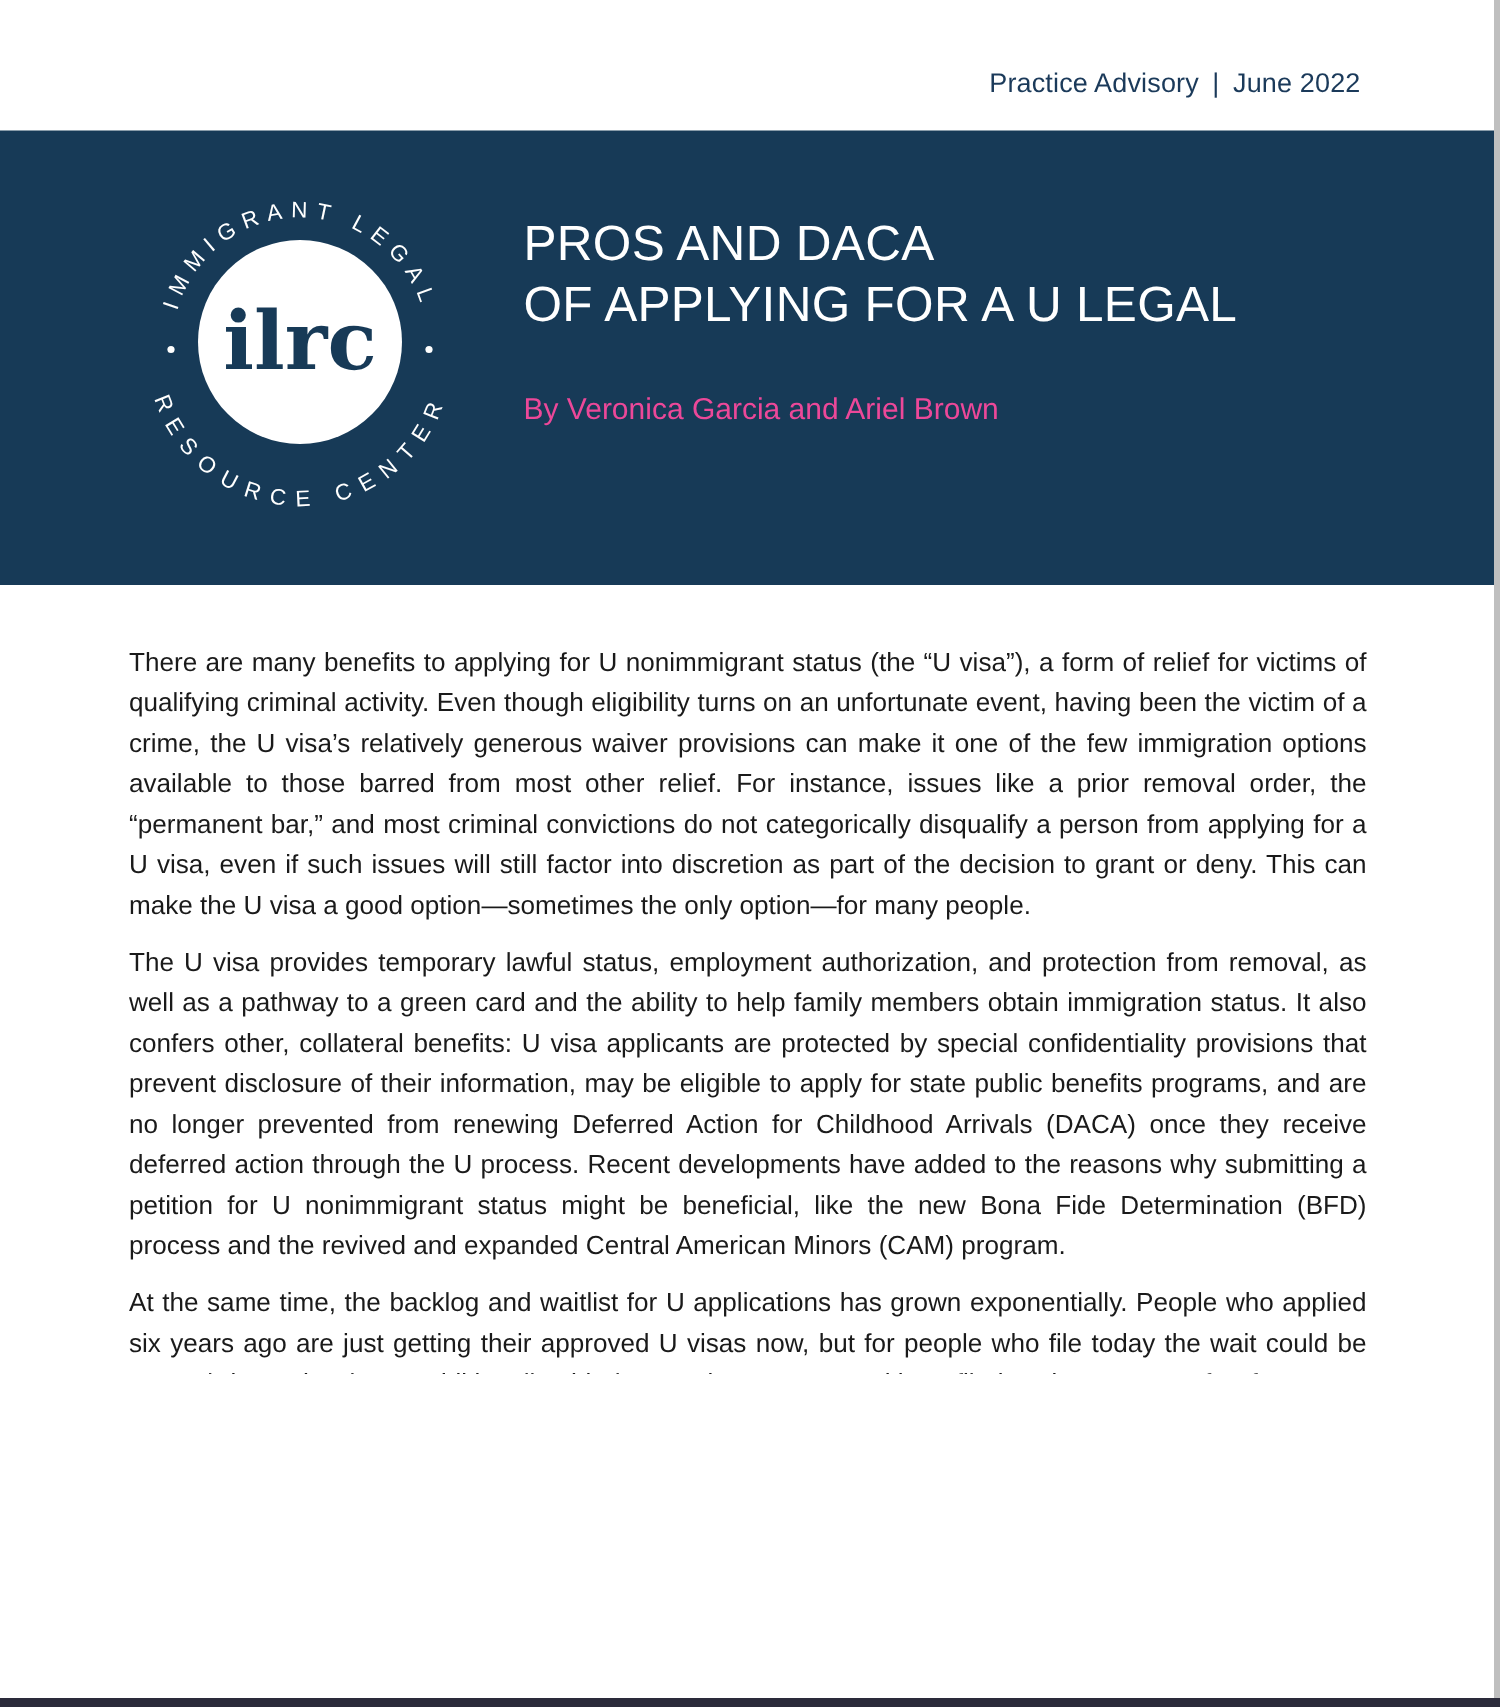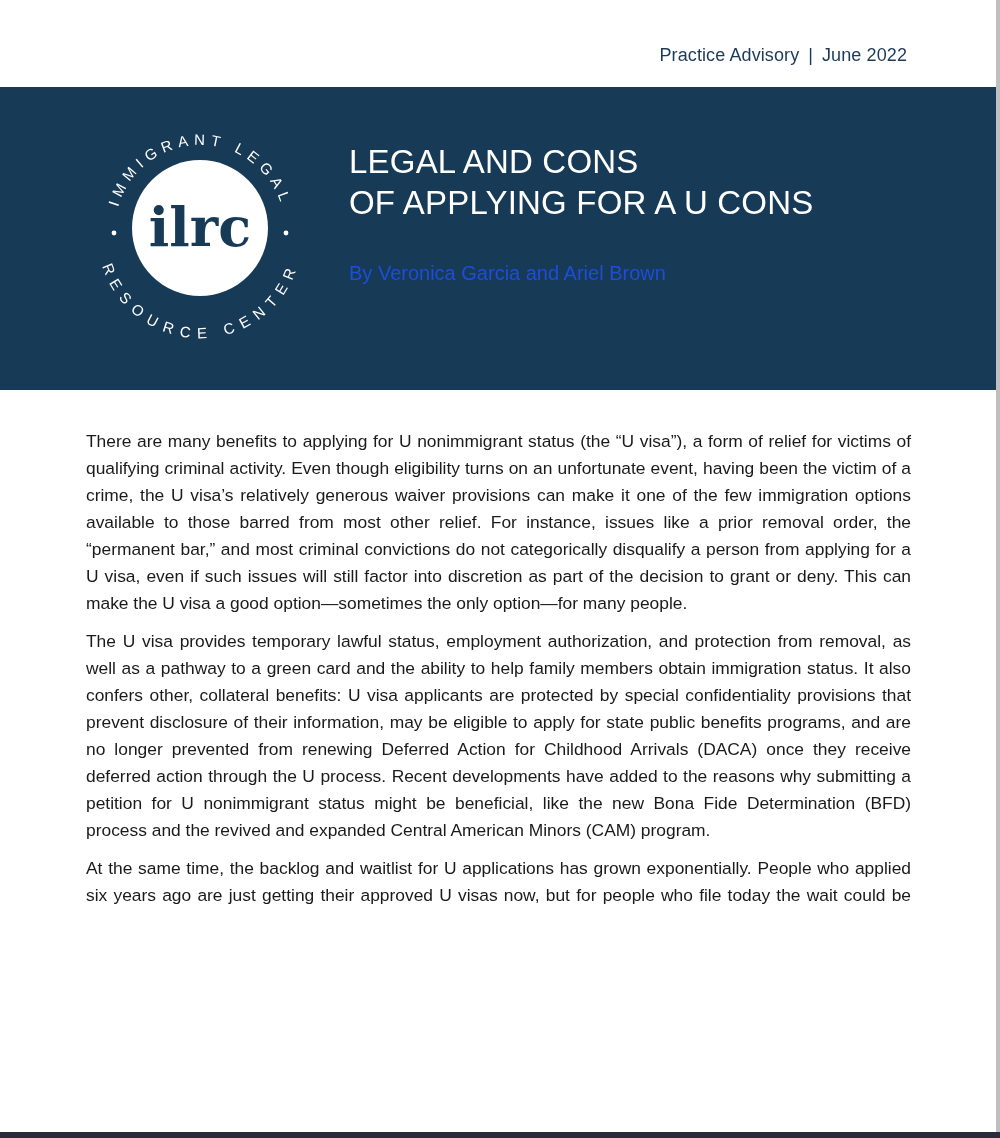"LEGAL AND CONS" span { text: LEGAL AND CONS -> PROS AND DACA }
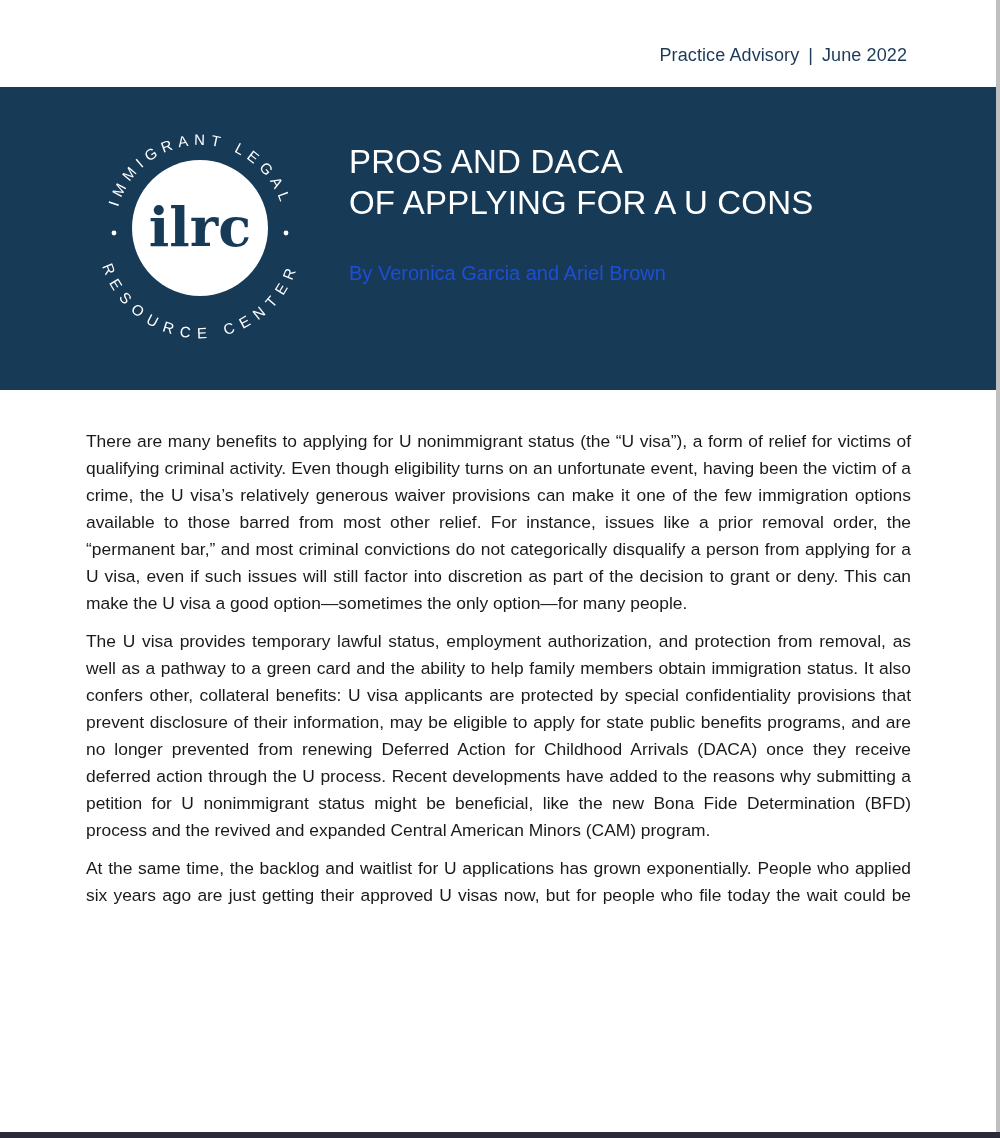"OF APPLYING FOR A U" span { text: CONS -> LEGAL }
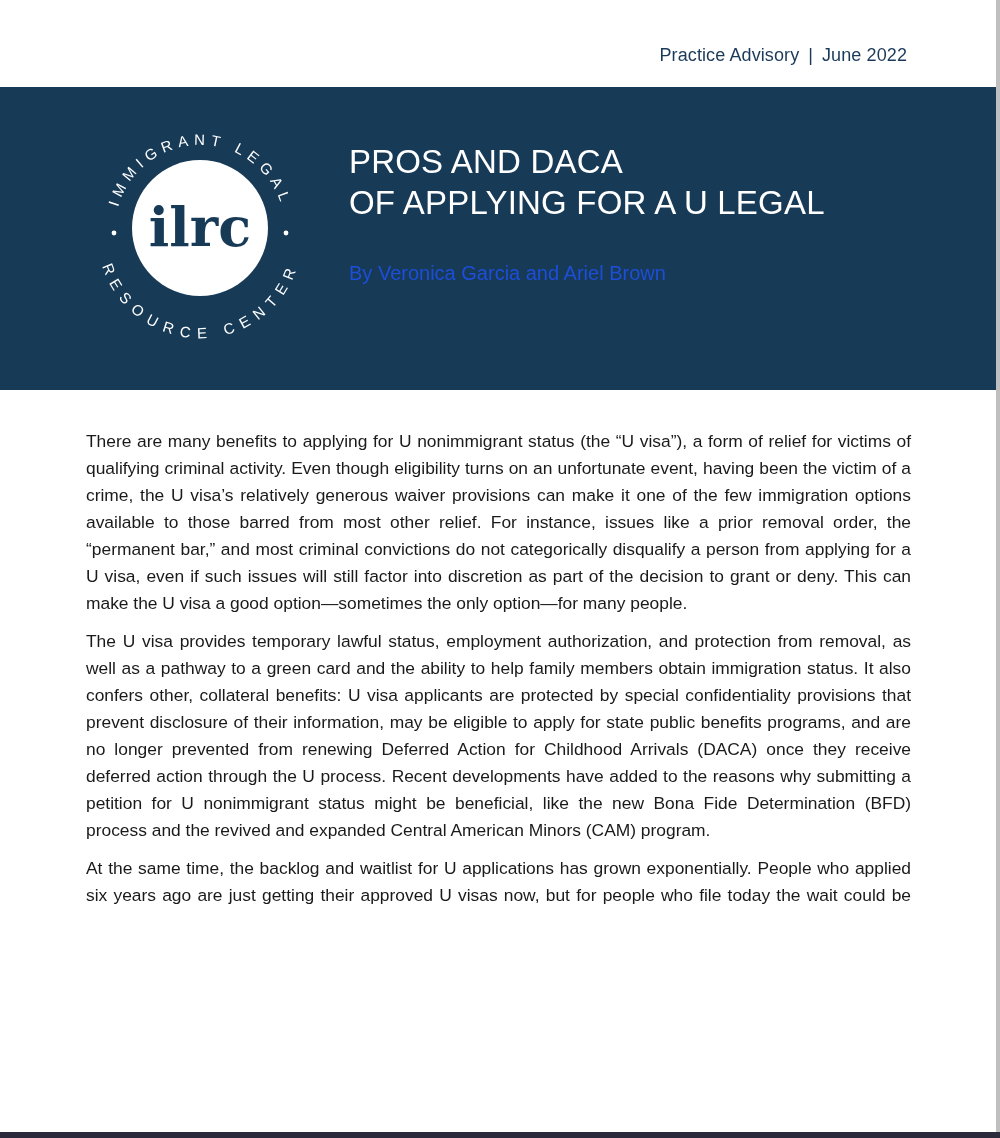"By Veronica Garcia and Ariel" .byline { color: #1d4ed8 -> #ec4899 }
